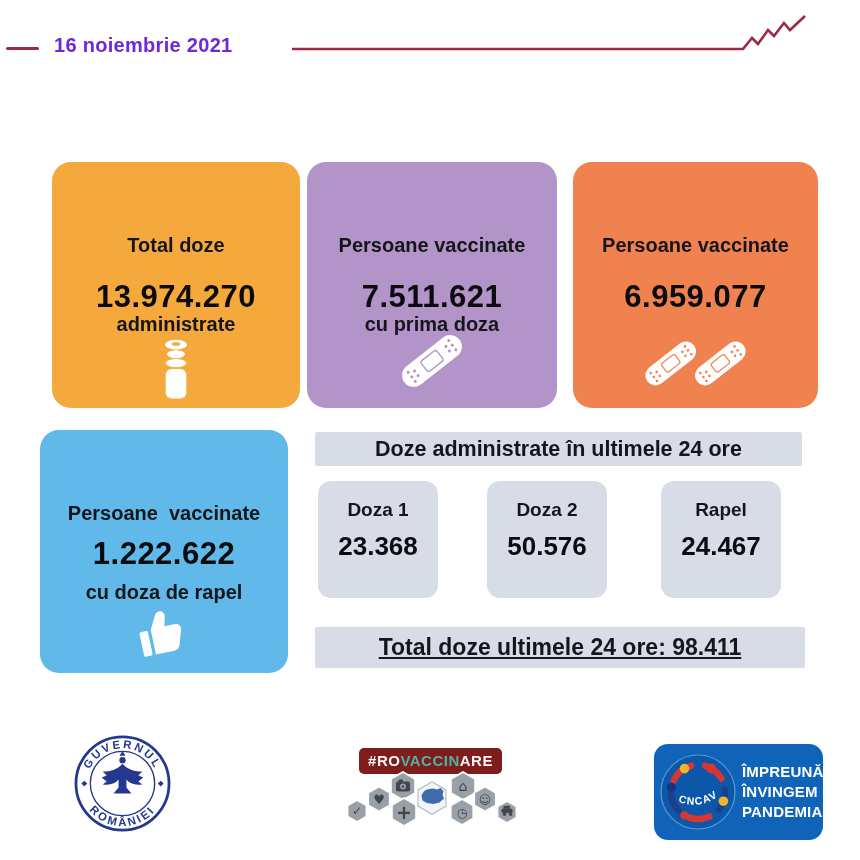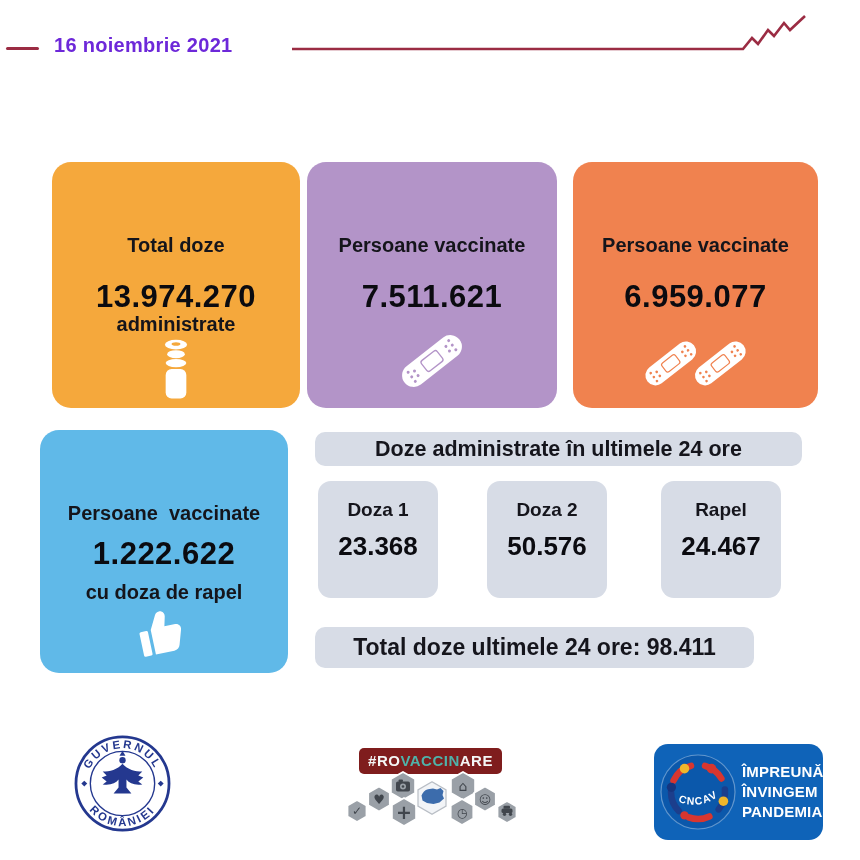"cu prima doza" span.tl { html: none -> <span>cu prima doza</span> }
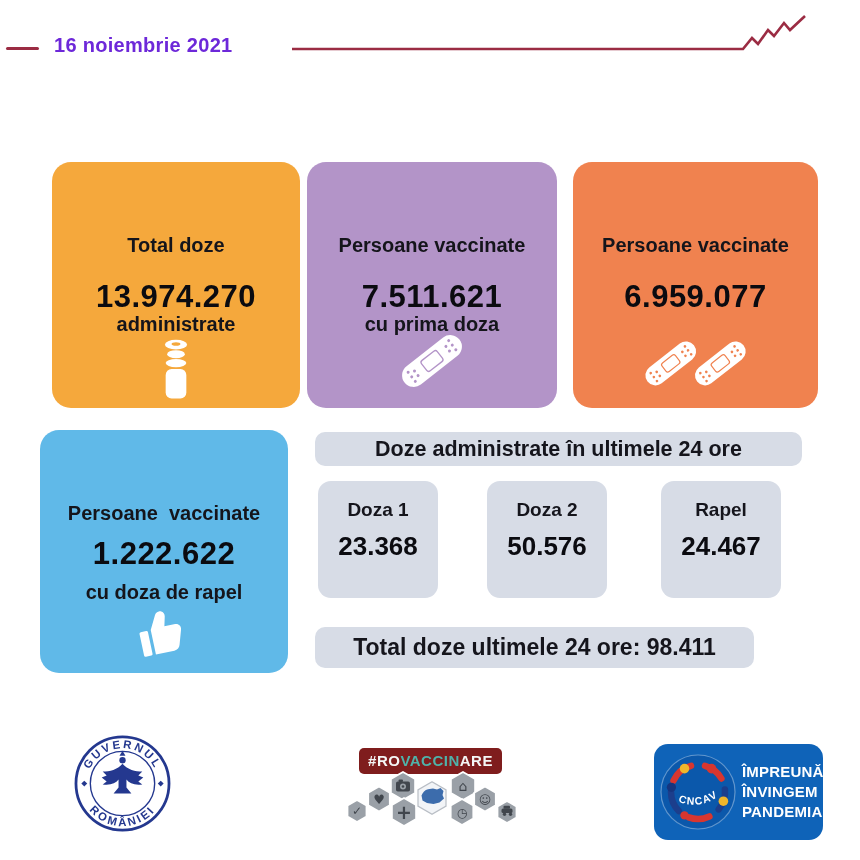"Doze administrate în ultimele 24" .gray { border-radius: 10px -> 2px }
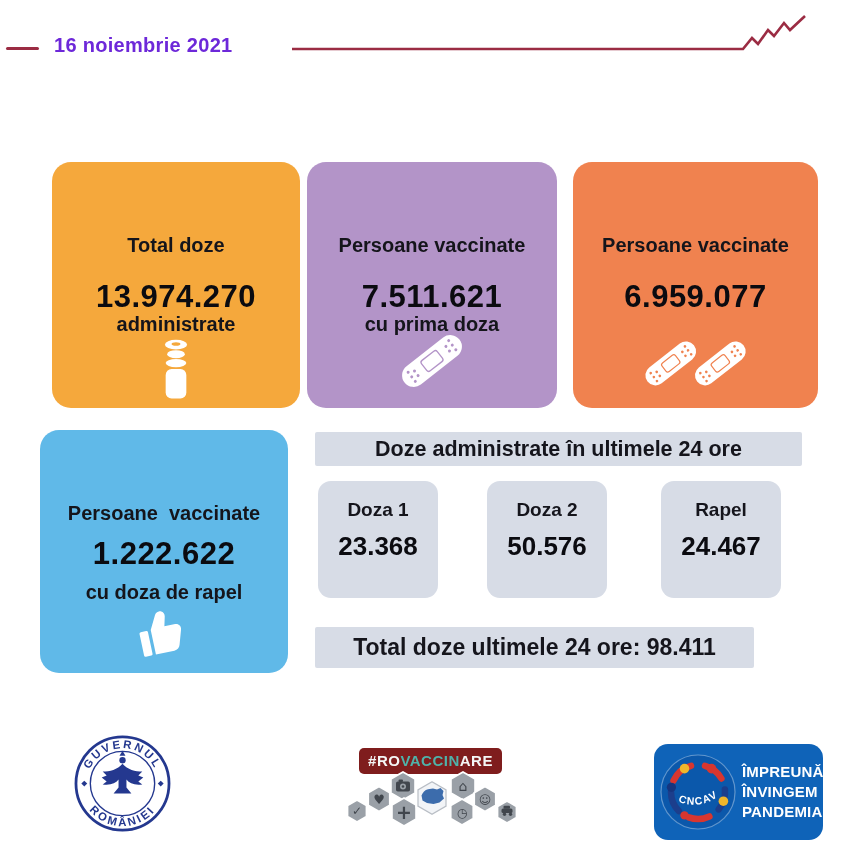"Total doze ultimele 24 ore:" .total-bar { text-decoration: none -> underline; width: 439px -> 490px }
